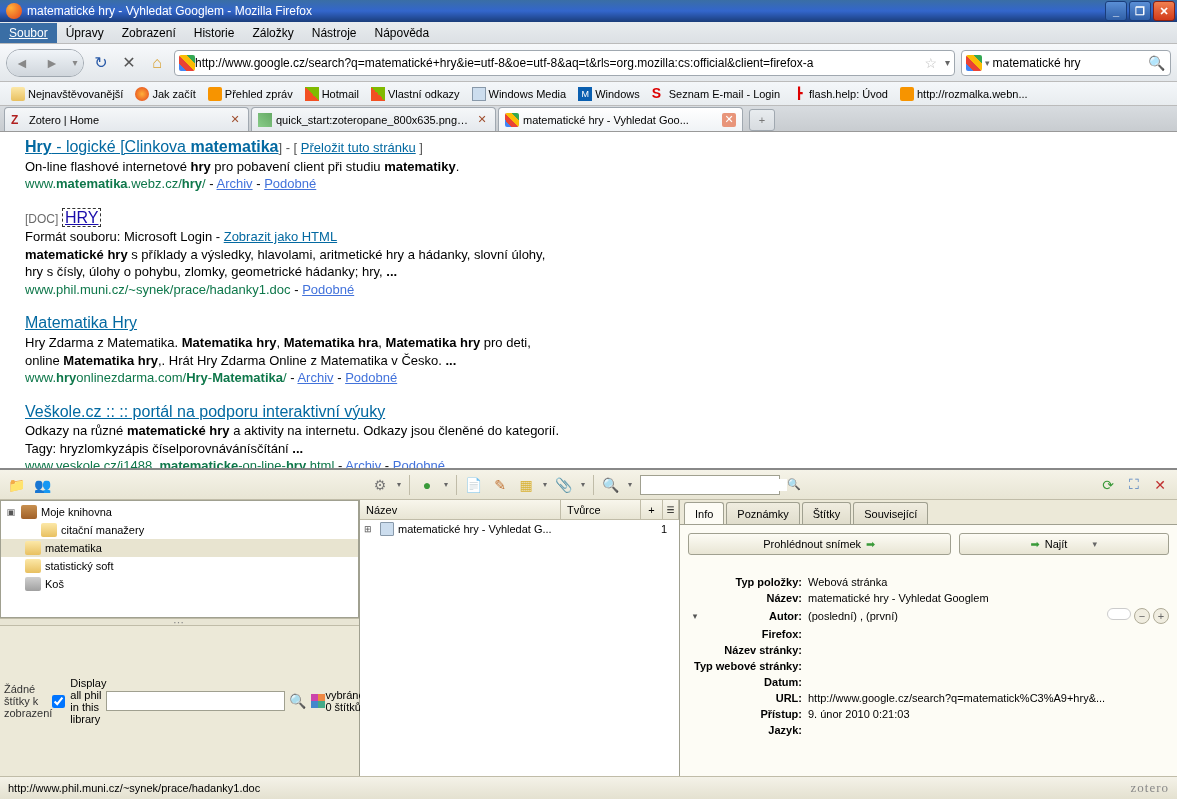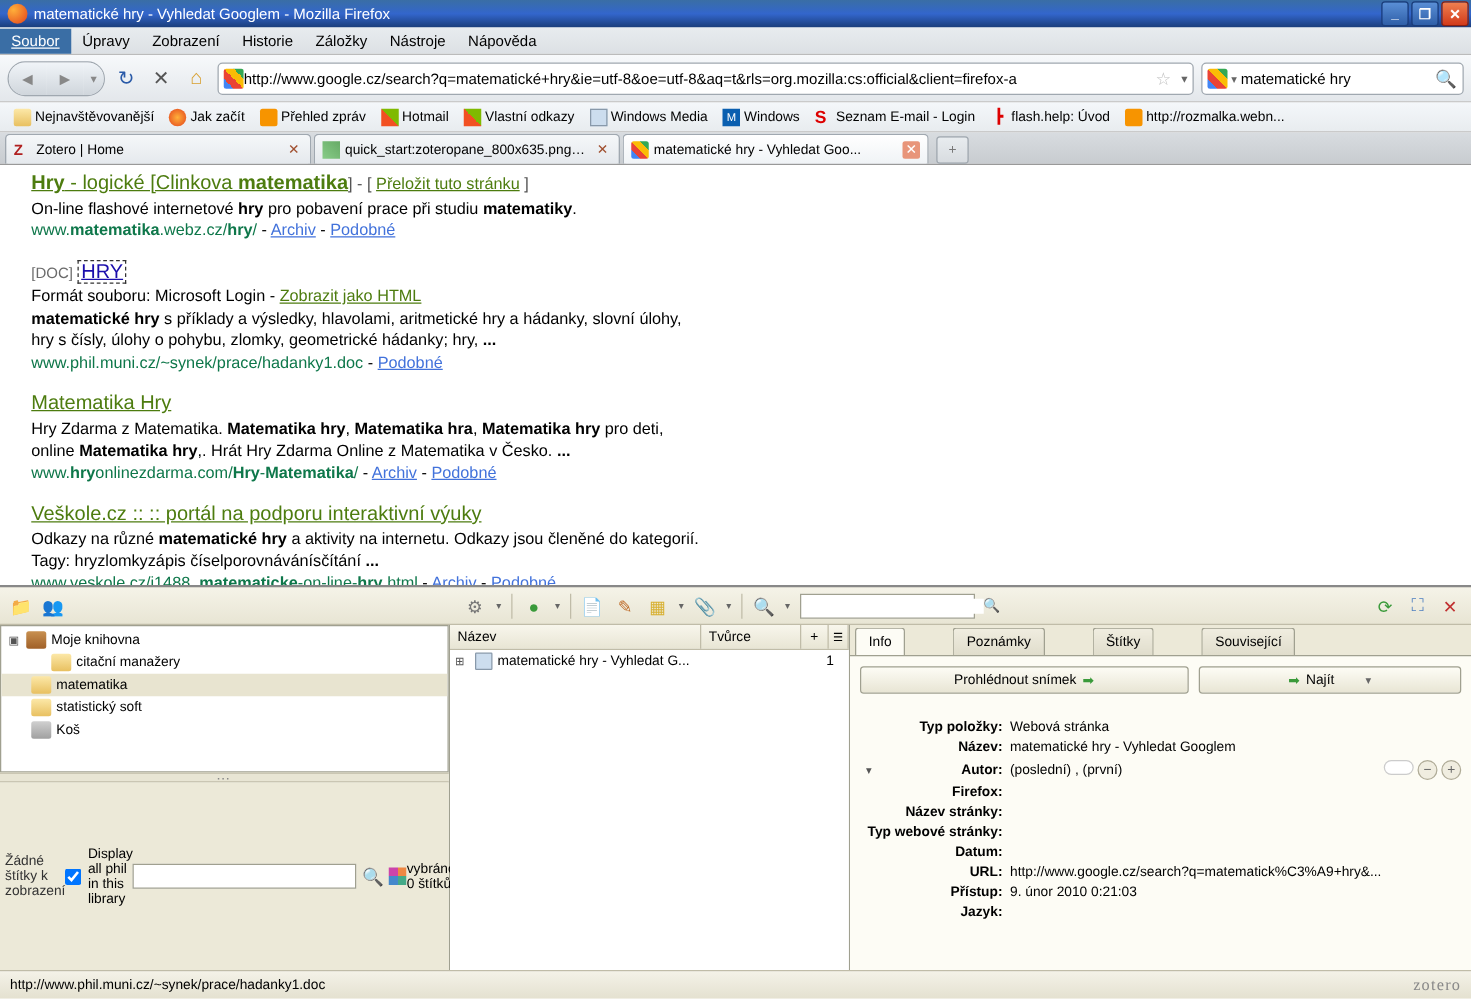"Hry - logické [Clinkova matematika" a { color: #4d7c0f -> #0369a1 }
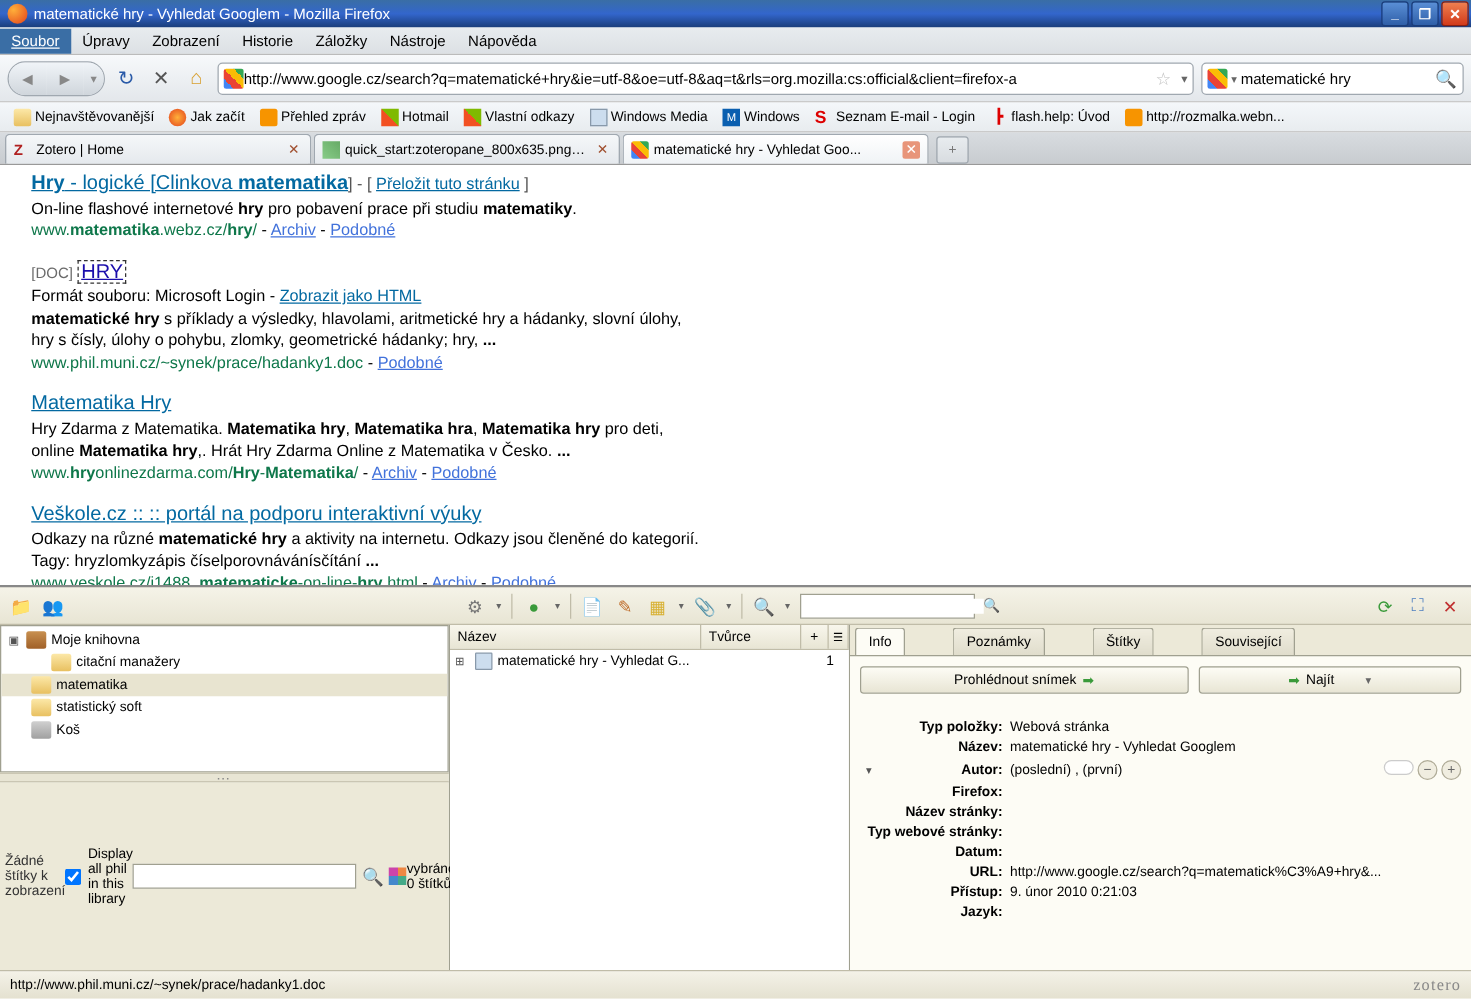"pro pobavení prace při studiu" span { text: prace -> client }
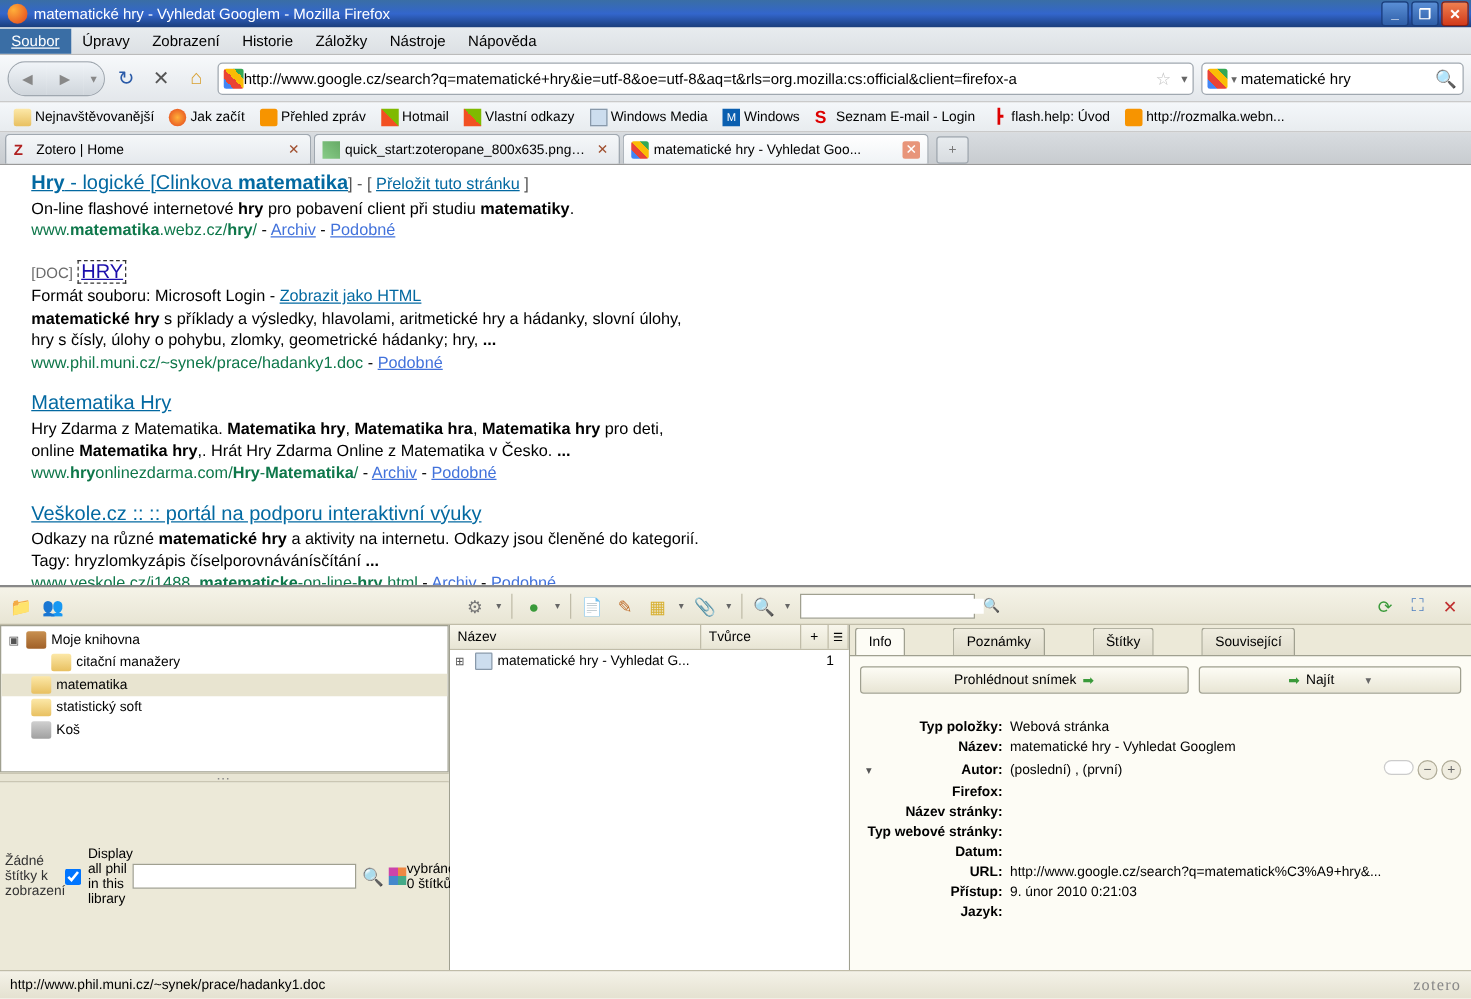"Info" .z-tabs { gap: 36px -> none }
